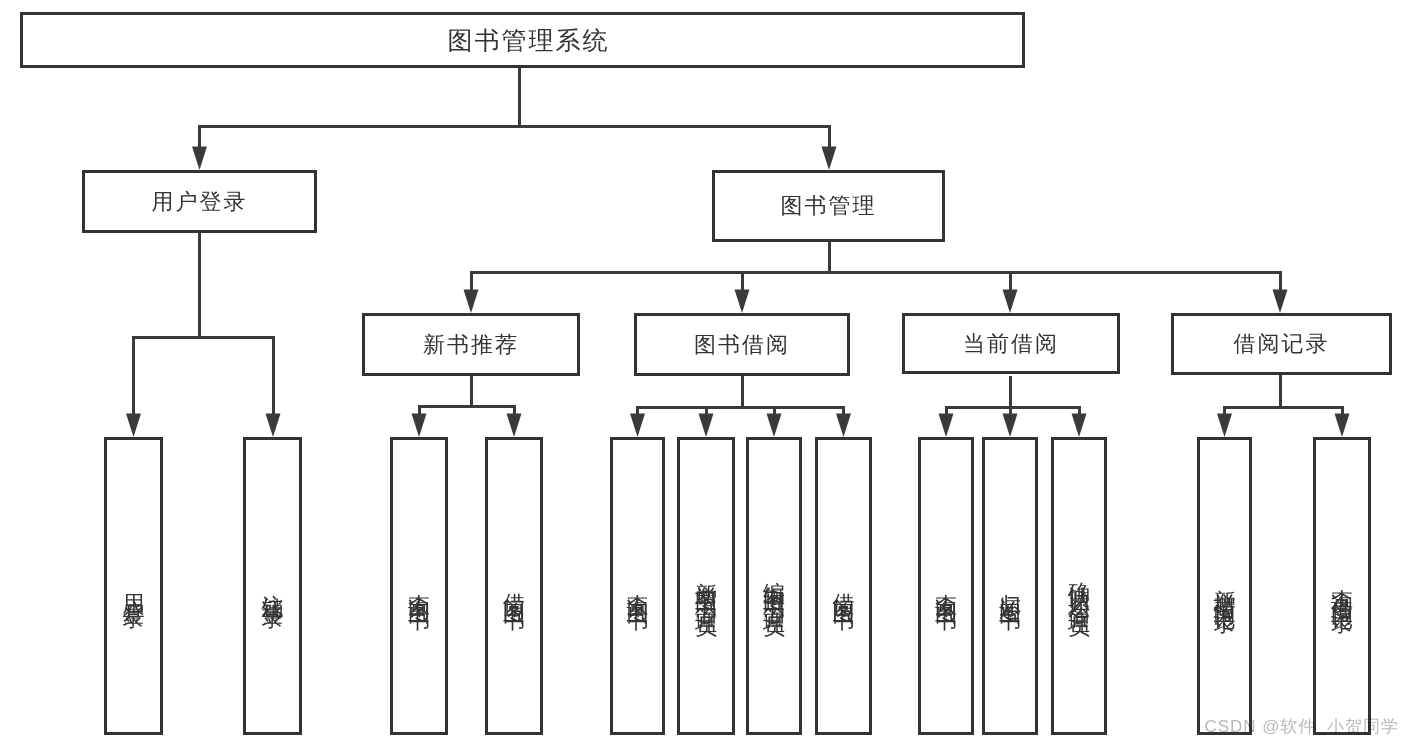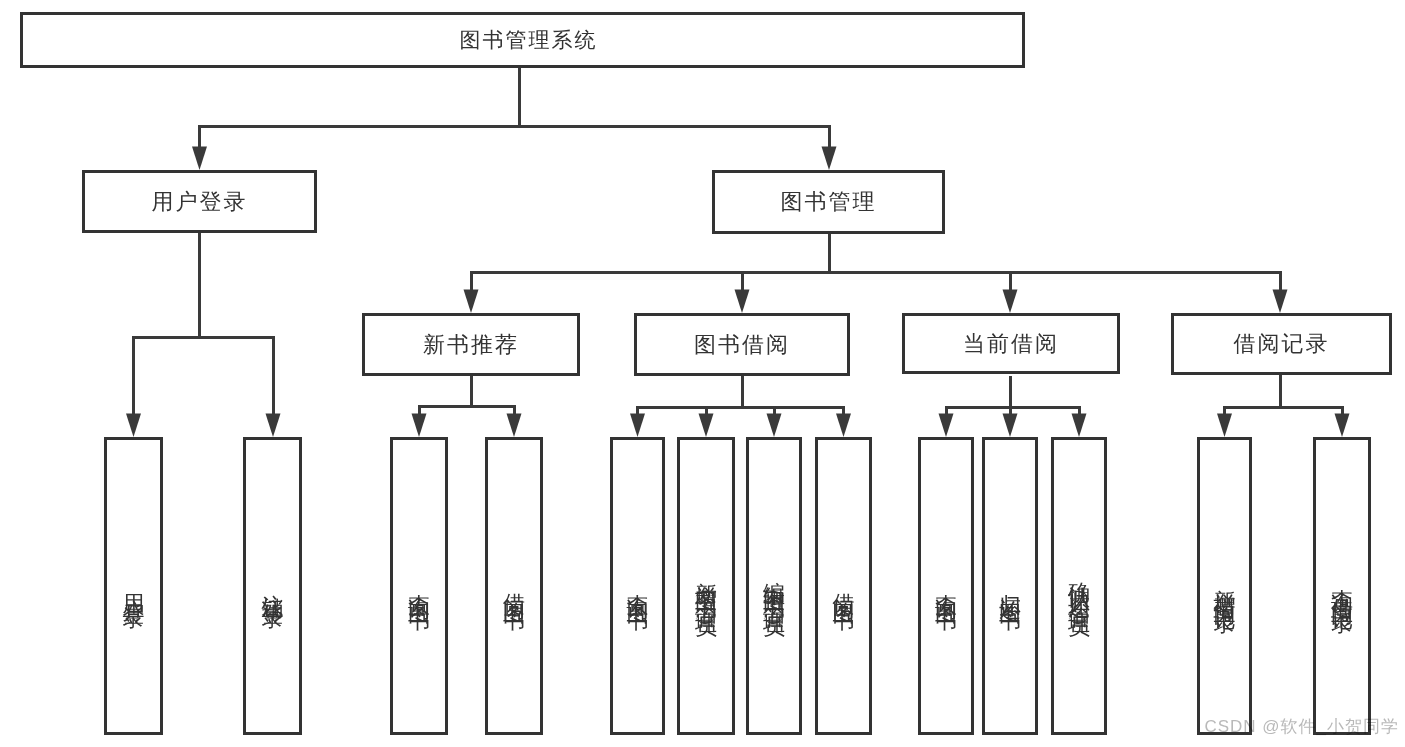"图书管理系统" .node-h.root { font-size: 21px -> 25px }
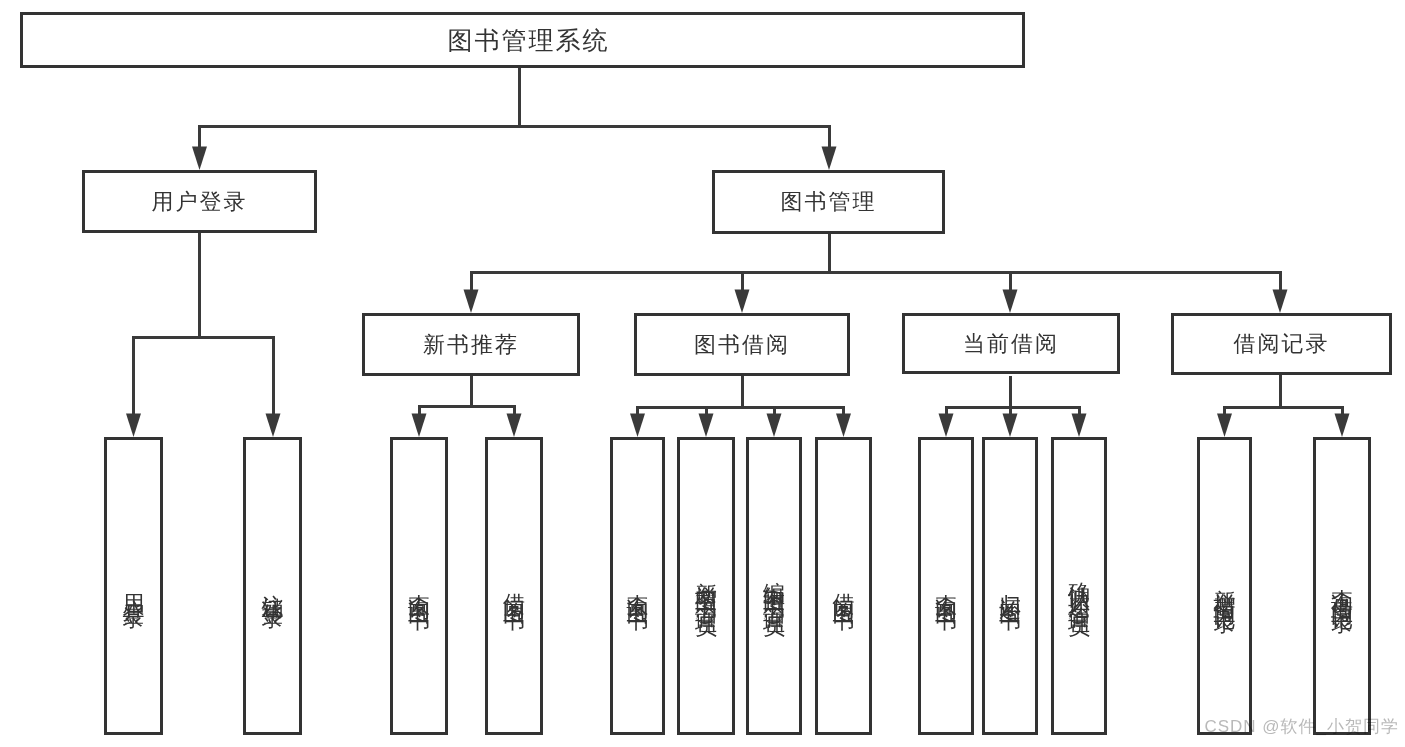"图书管理" div.node { height: 64px -> 72px }
